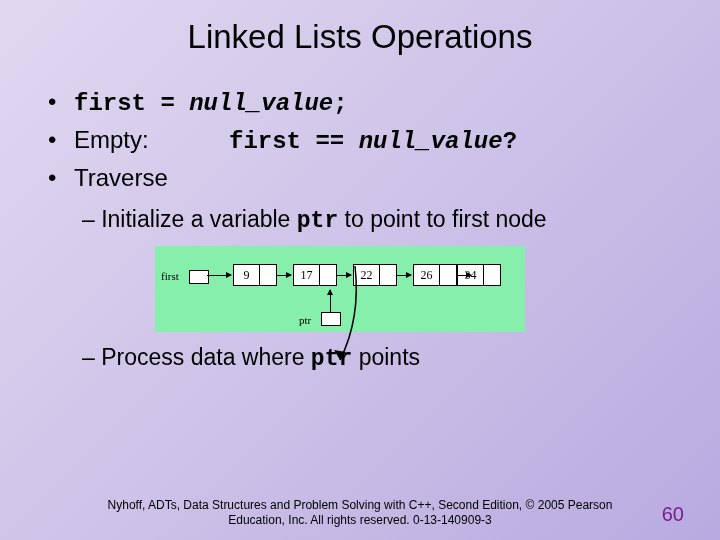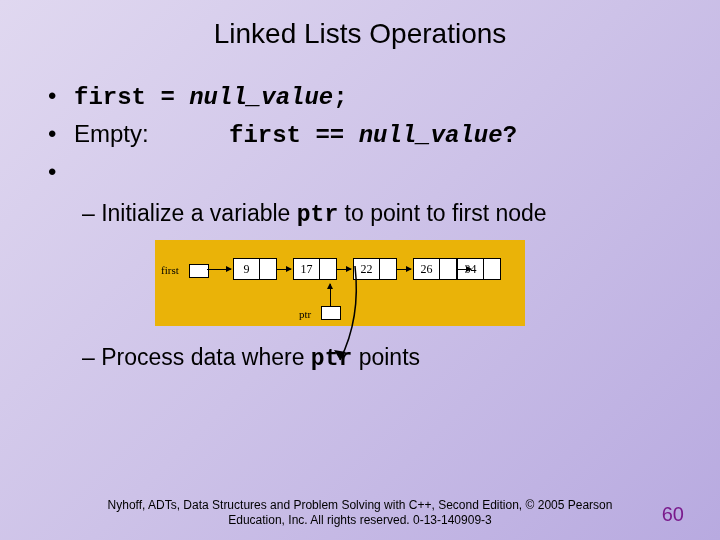"Linked Lists Operations" .title { font-size: 28px -> 33px }
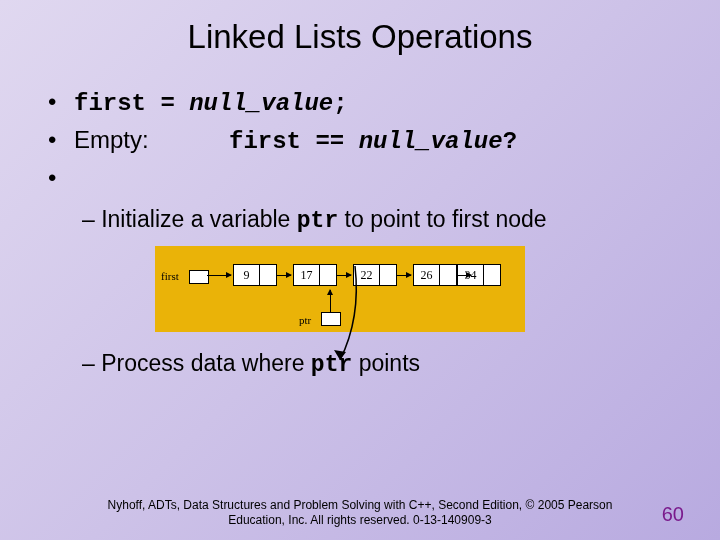"Traverse" span { html: none -> <span>Traverse</span> }
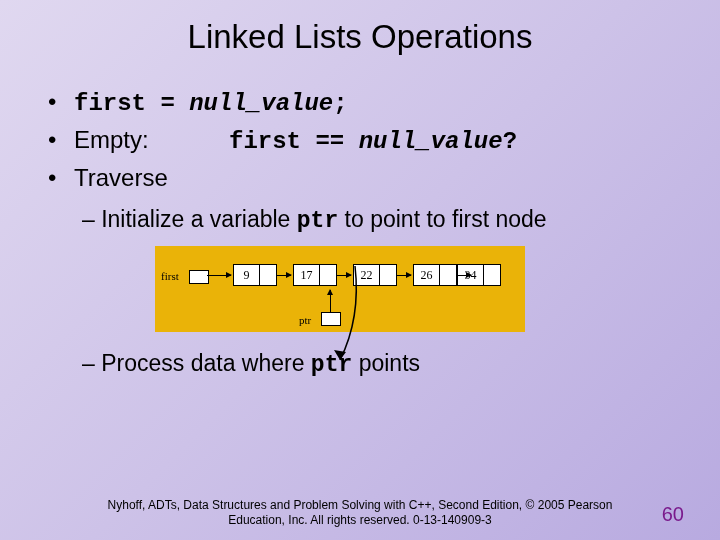"first" .diagram-wrap { background: #eab308 -> #86efac; margin: 12px 0 18px 155px -> 12px 0 12px 155px }
